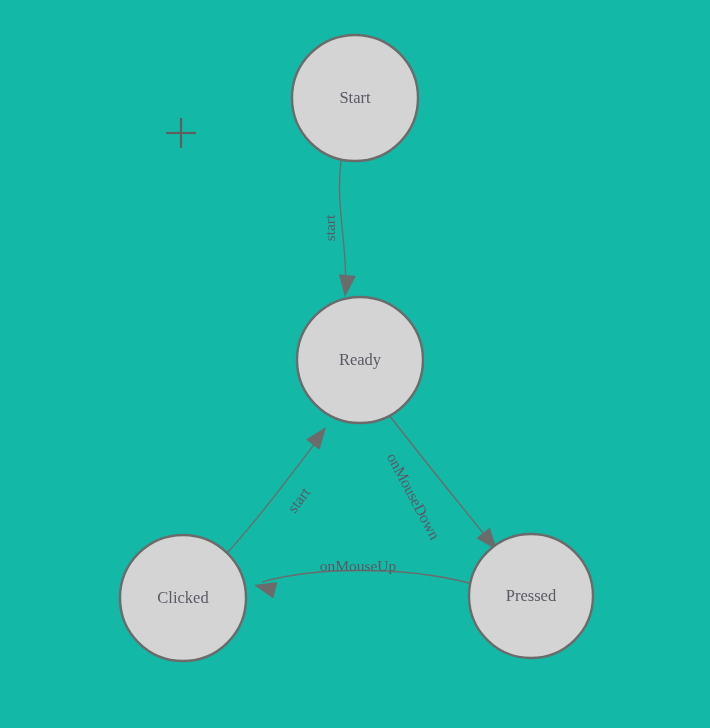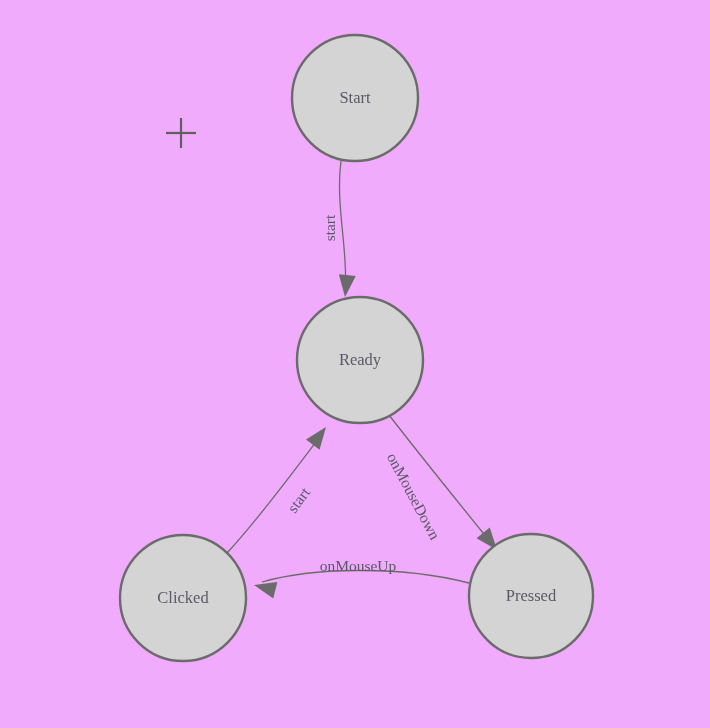"Start" #canvas-root { background: #f0abfc -> #14b8a6 }
